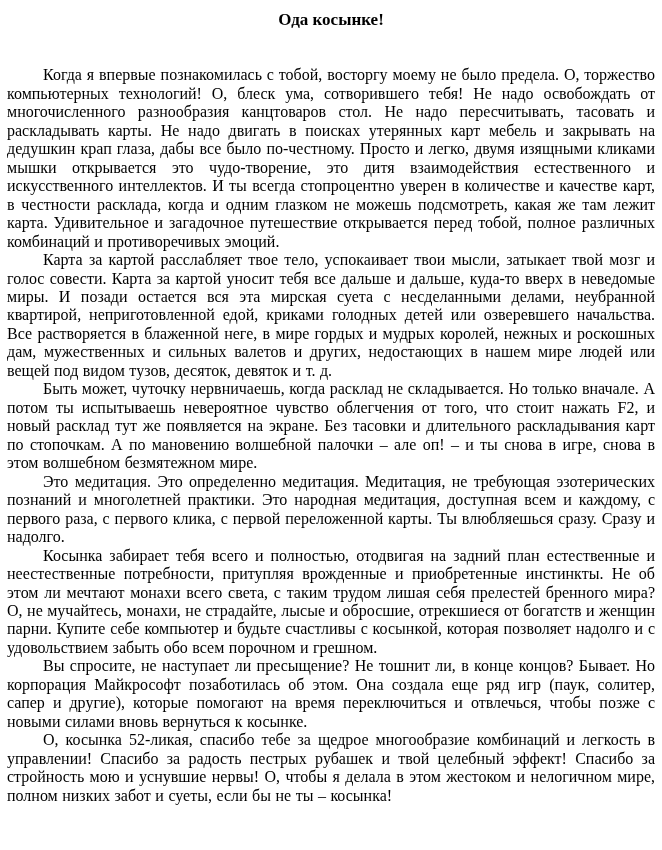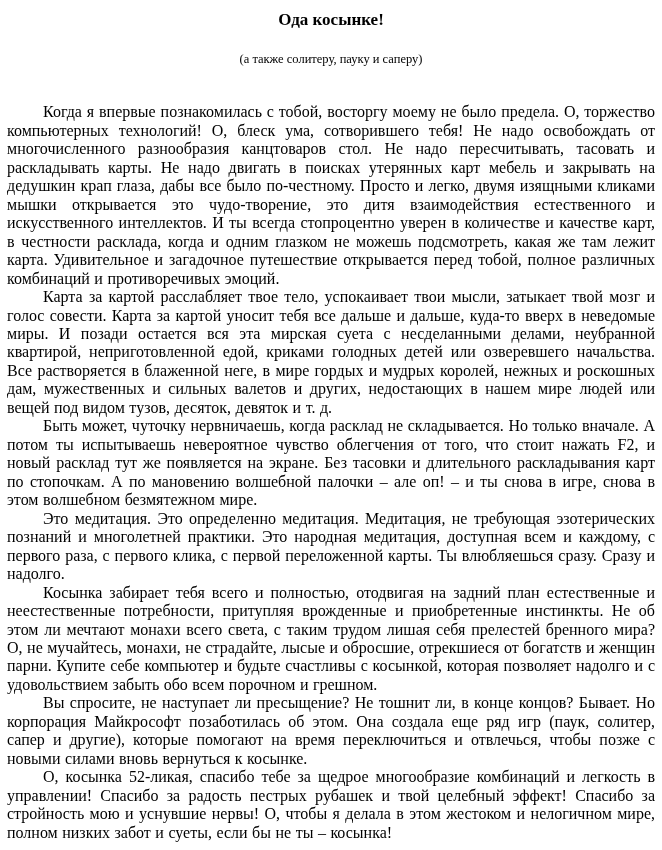"(а также солитеру, пауку и" div.doc-subtitle { html: <div>(а также солитеру, пауку и саперу)</div> -> none }
